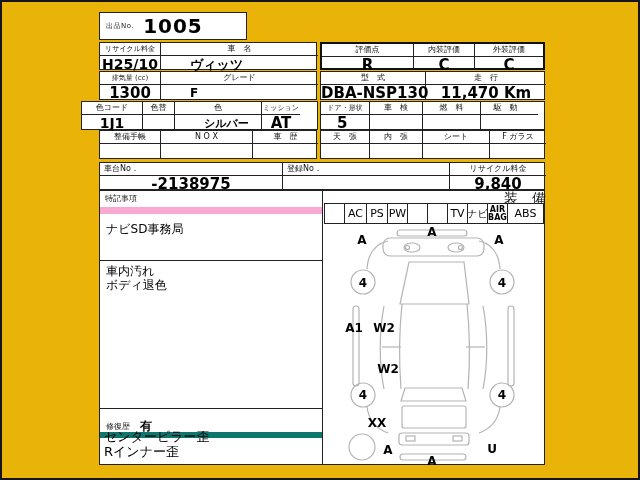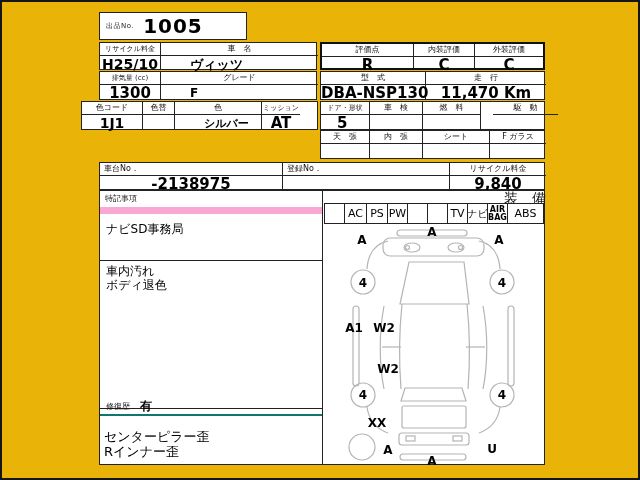"駆 動" div.cell { left: 172px -> 152px }
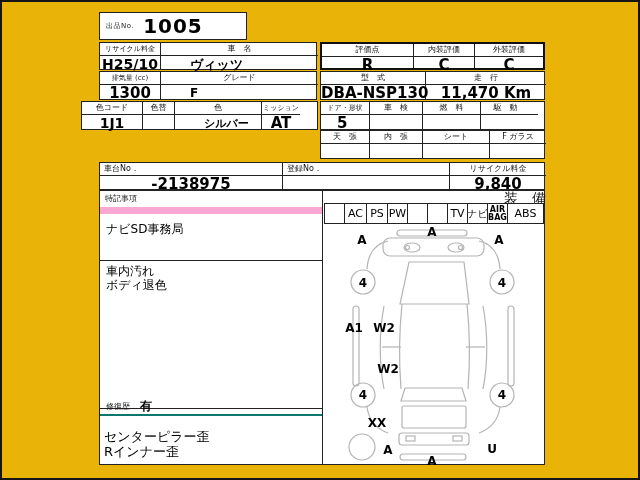"整備手帳" div.trow { html: none -> <div> <div> <div>整備手帳</div> <div></div> </div> <div> <div>N O X</div> <div></div> </div> <div> <div>車 歴</div> <div></div> </div> </div> }
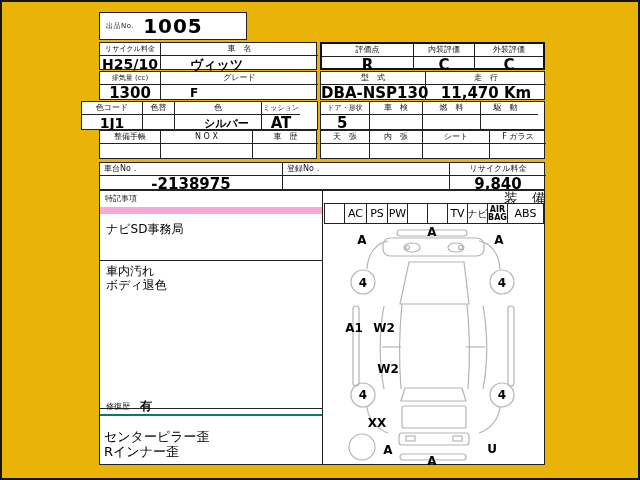"修復歴" .repair-band { border-bottom: 2px solid #0f766e -> 6px solid #0f766e; top: 208px -> 230px }
